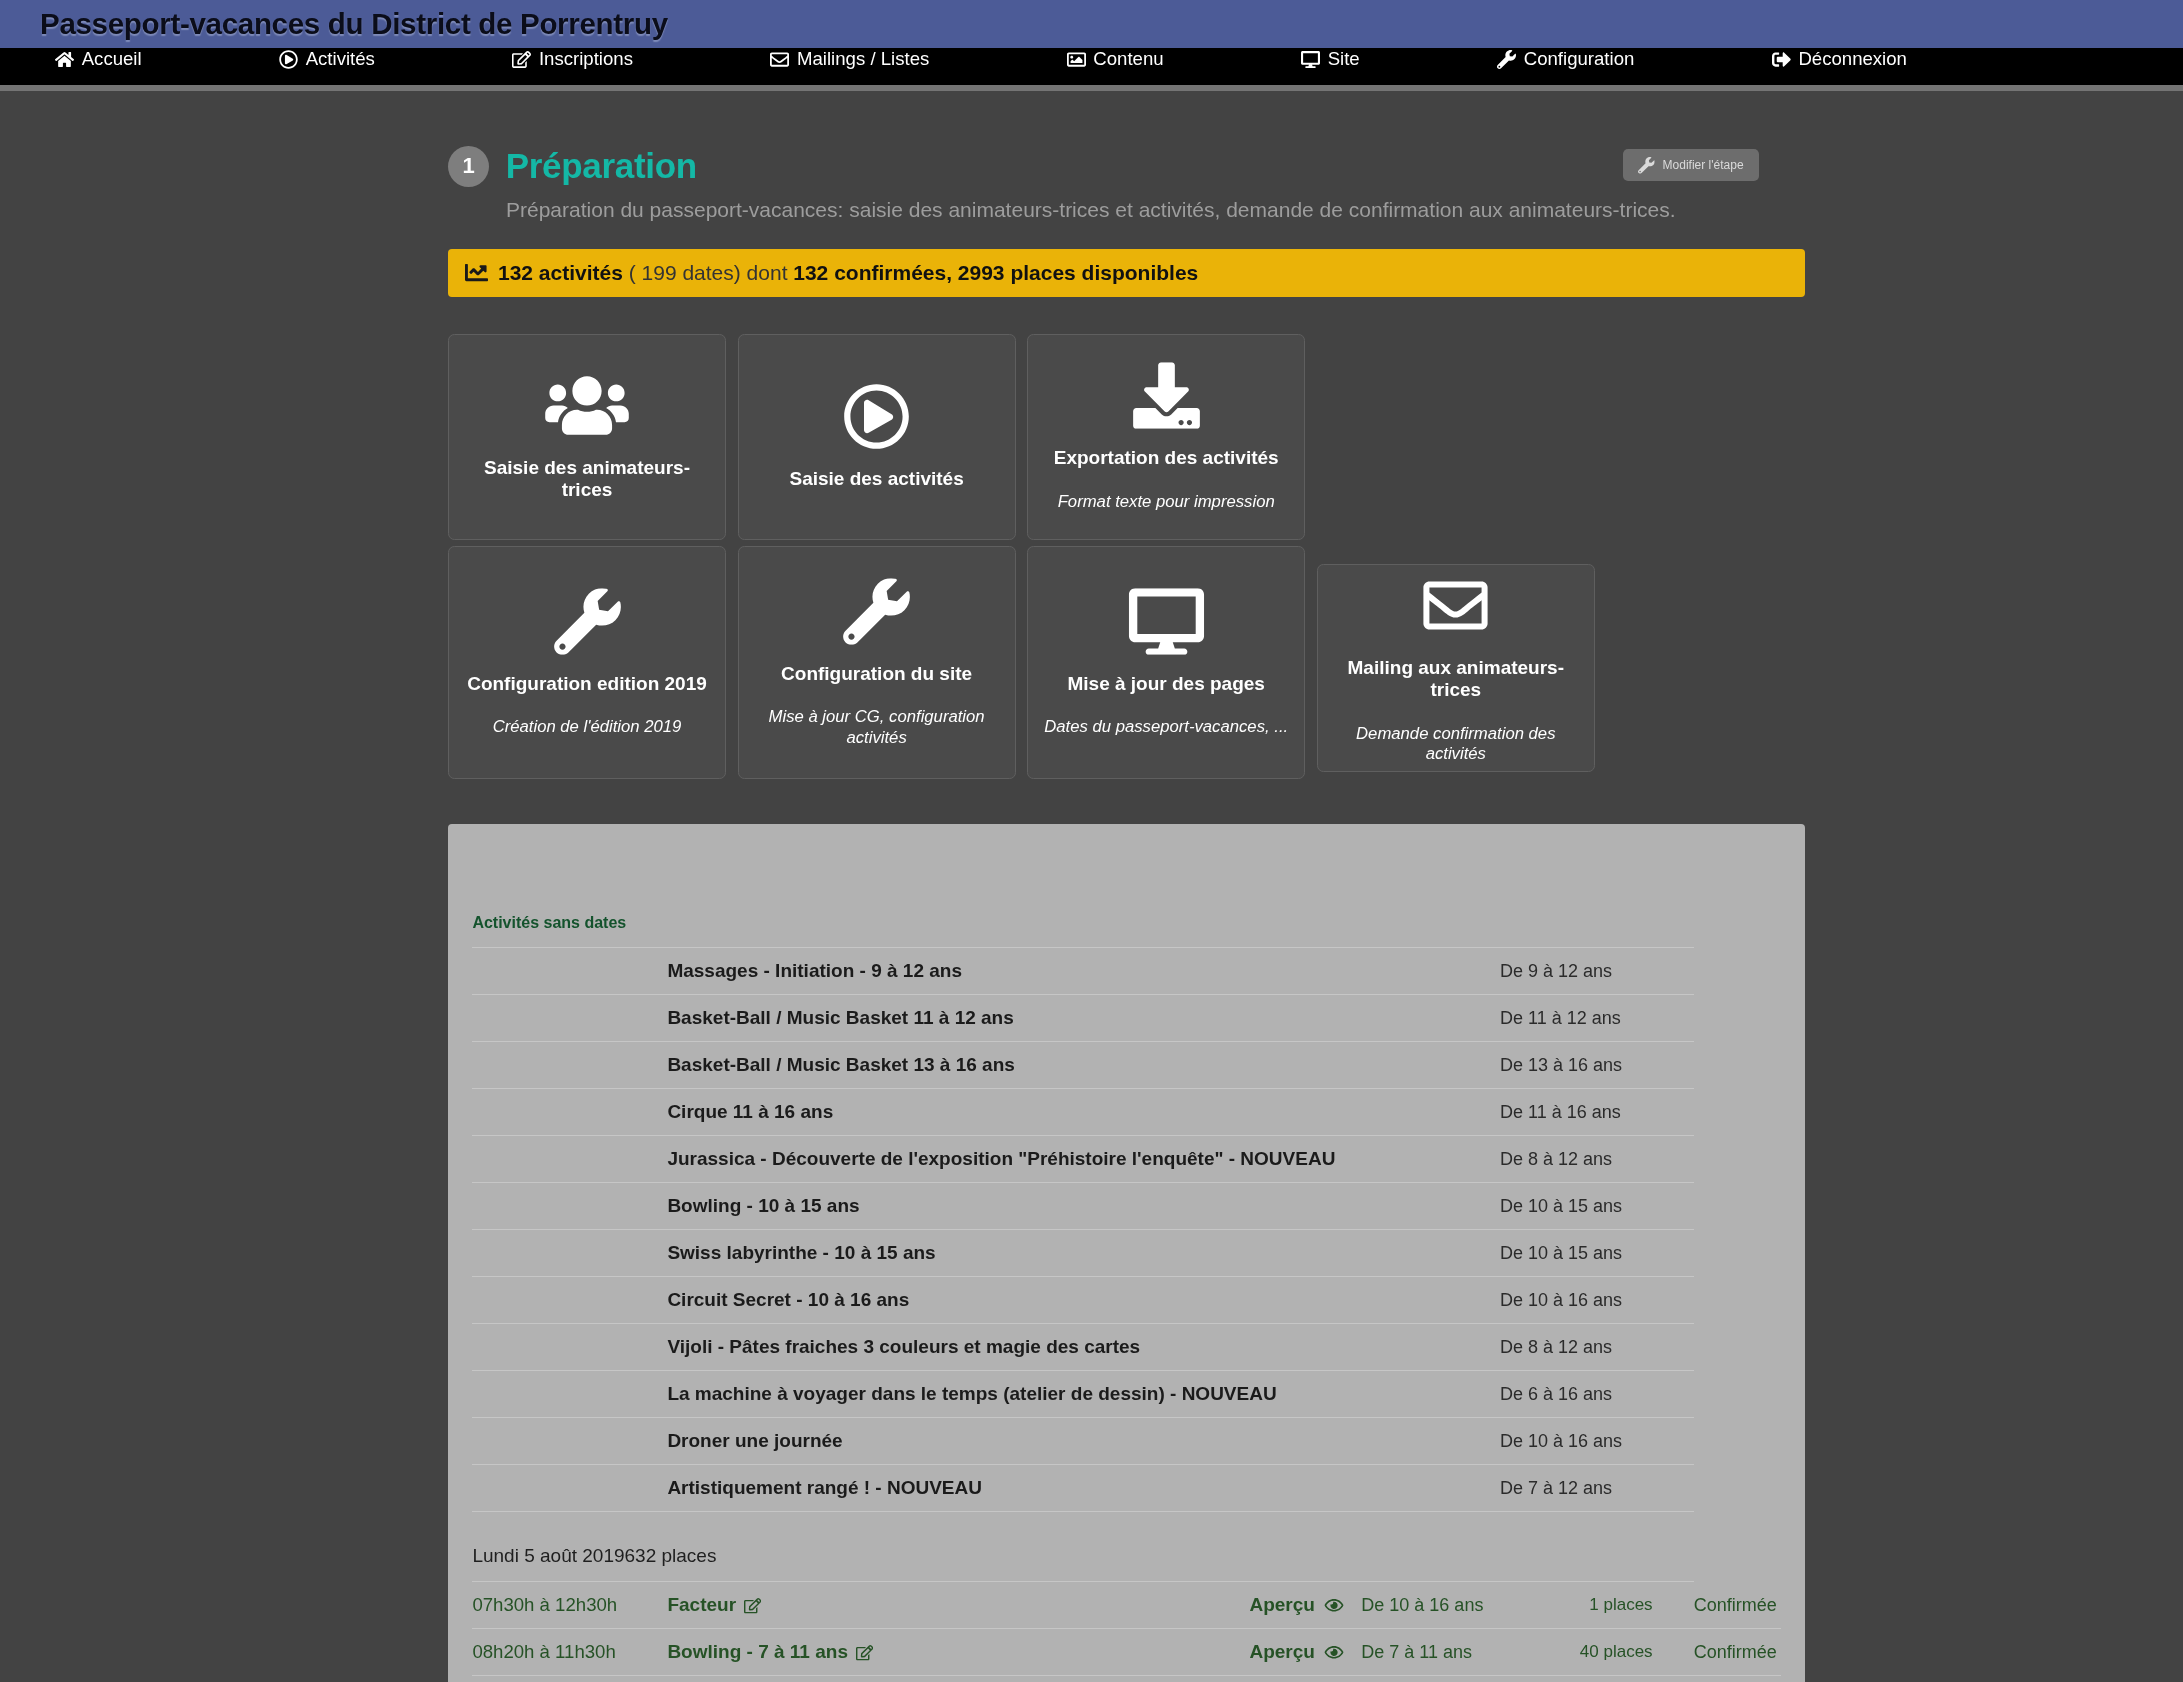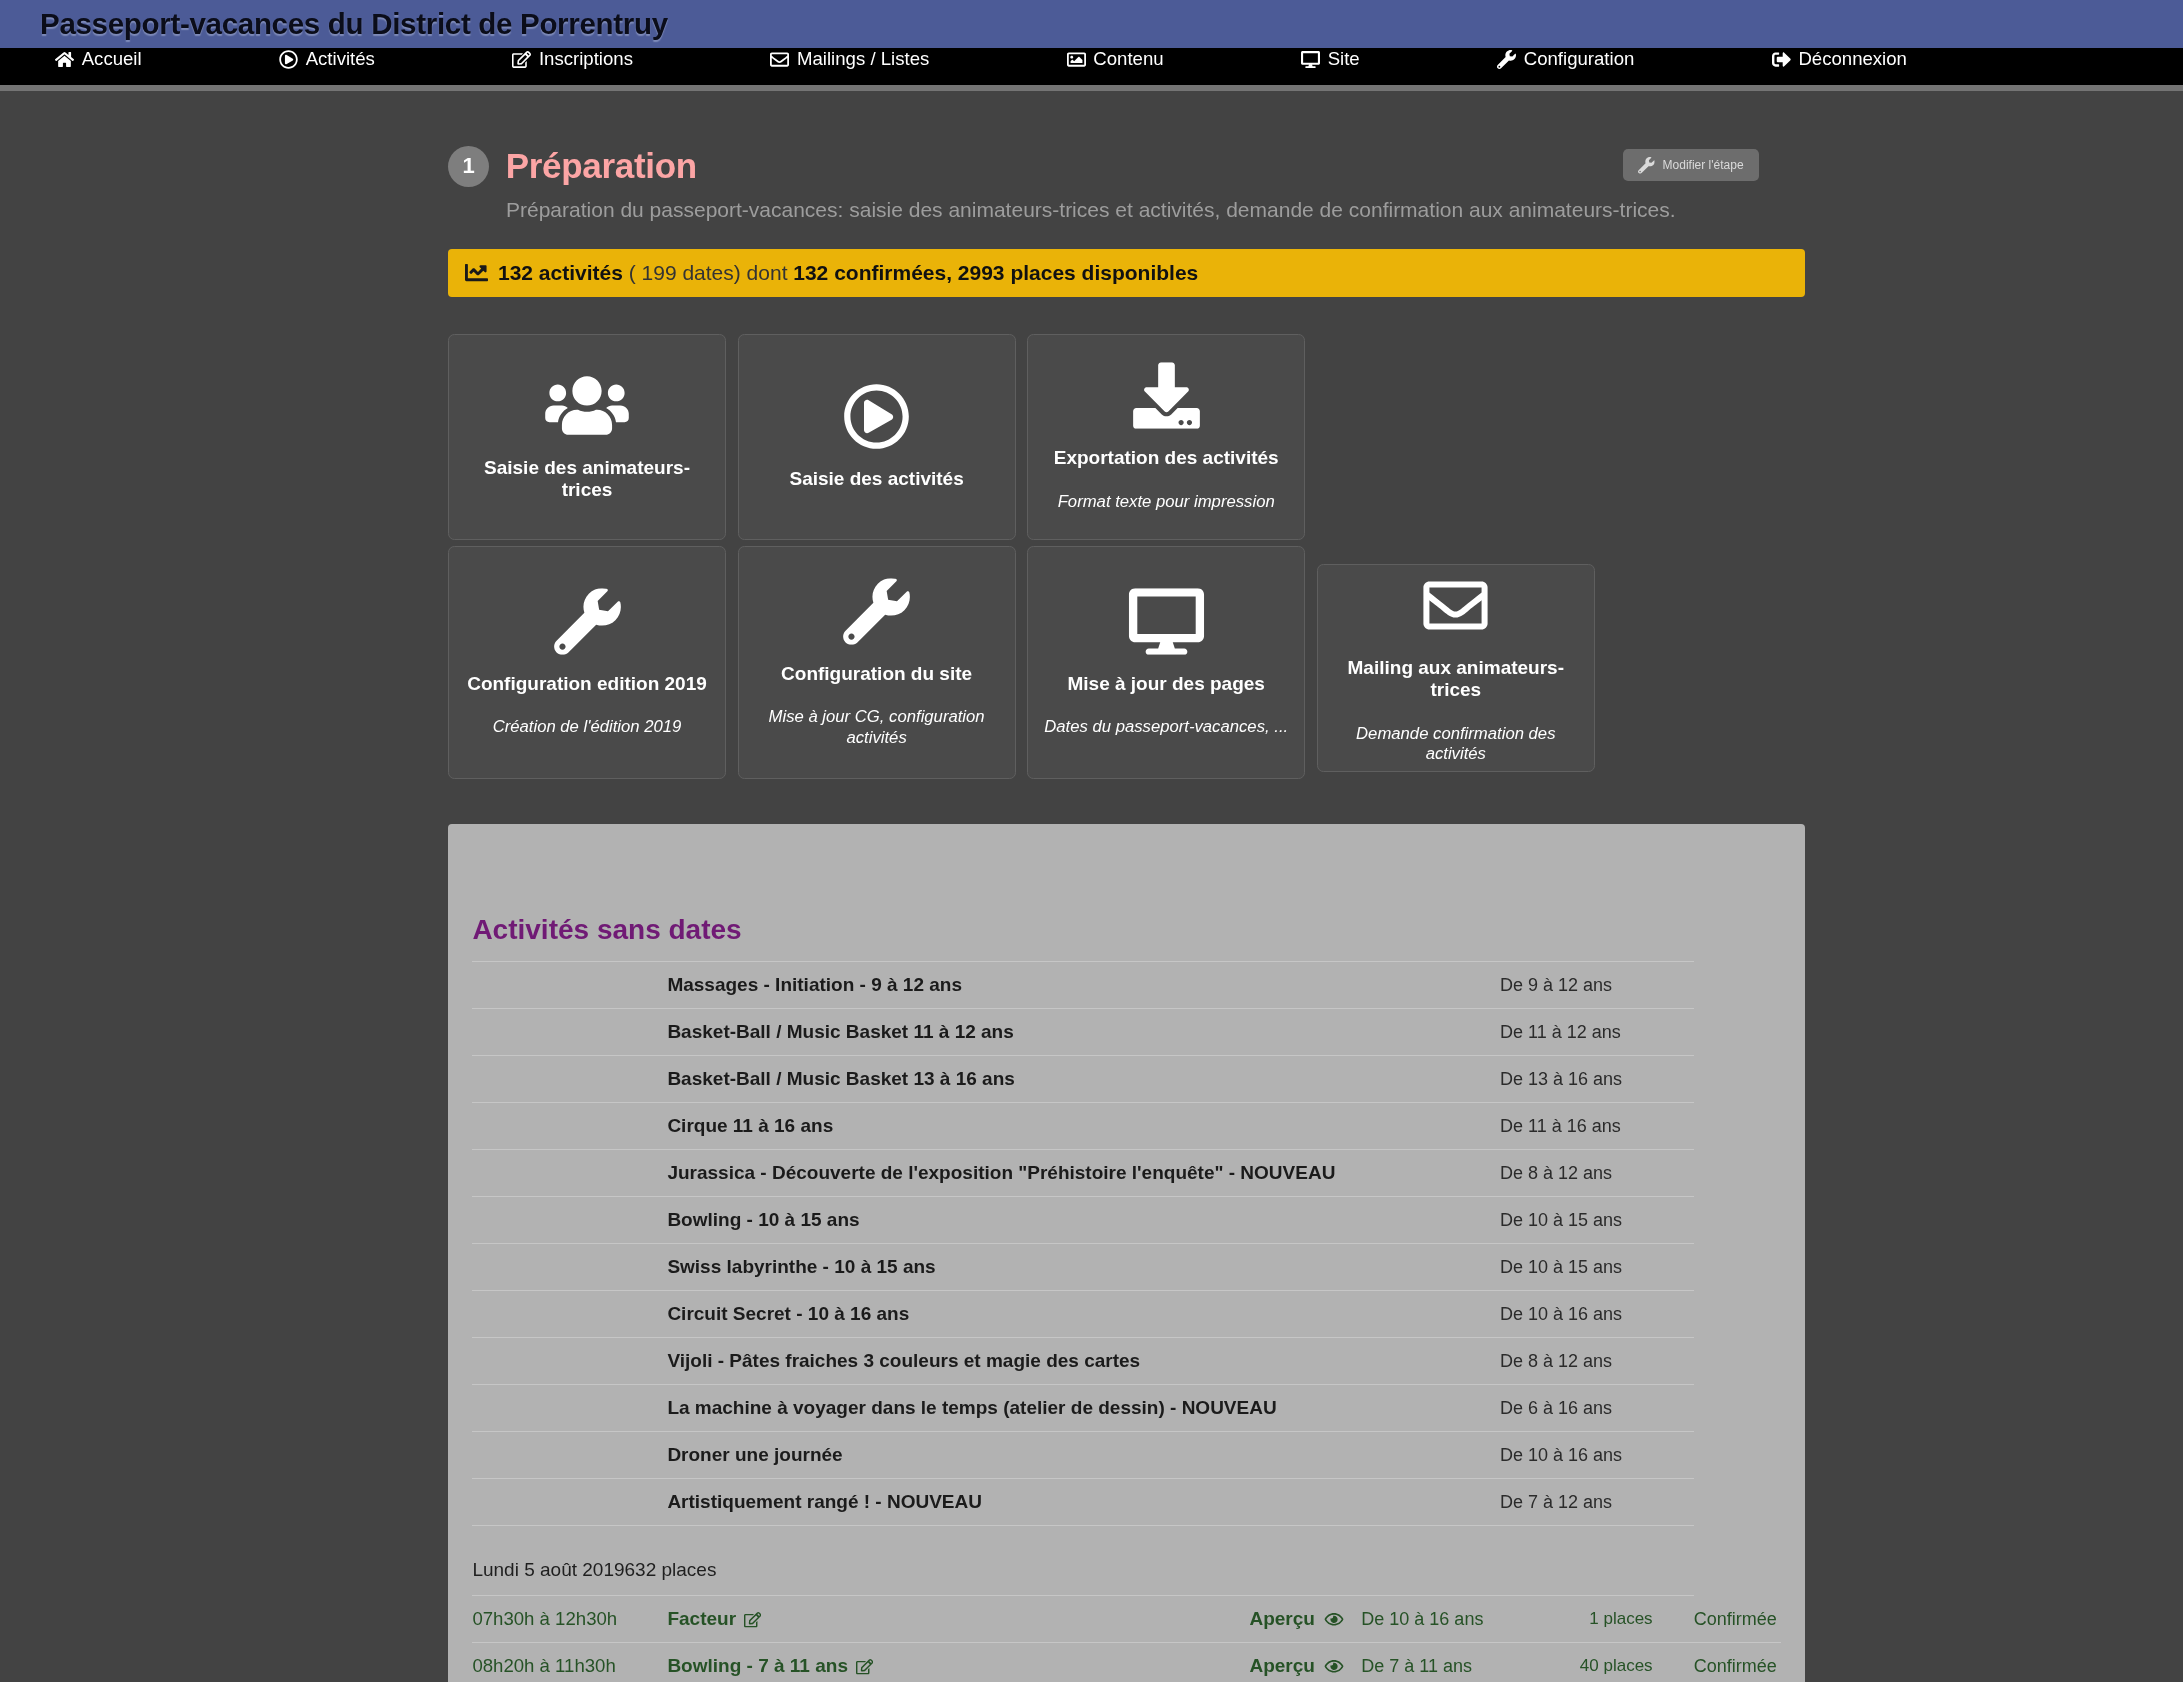"Préparation" .step-title { color: #fca5a5 -> #14b8a6 }
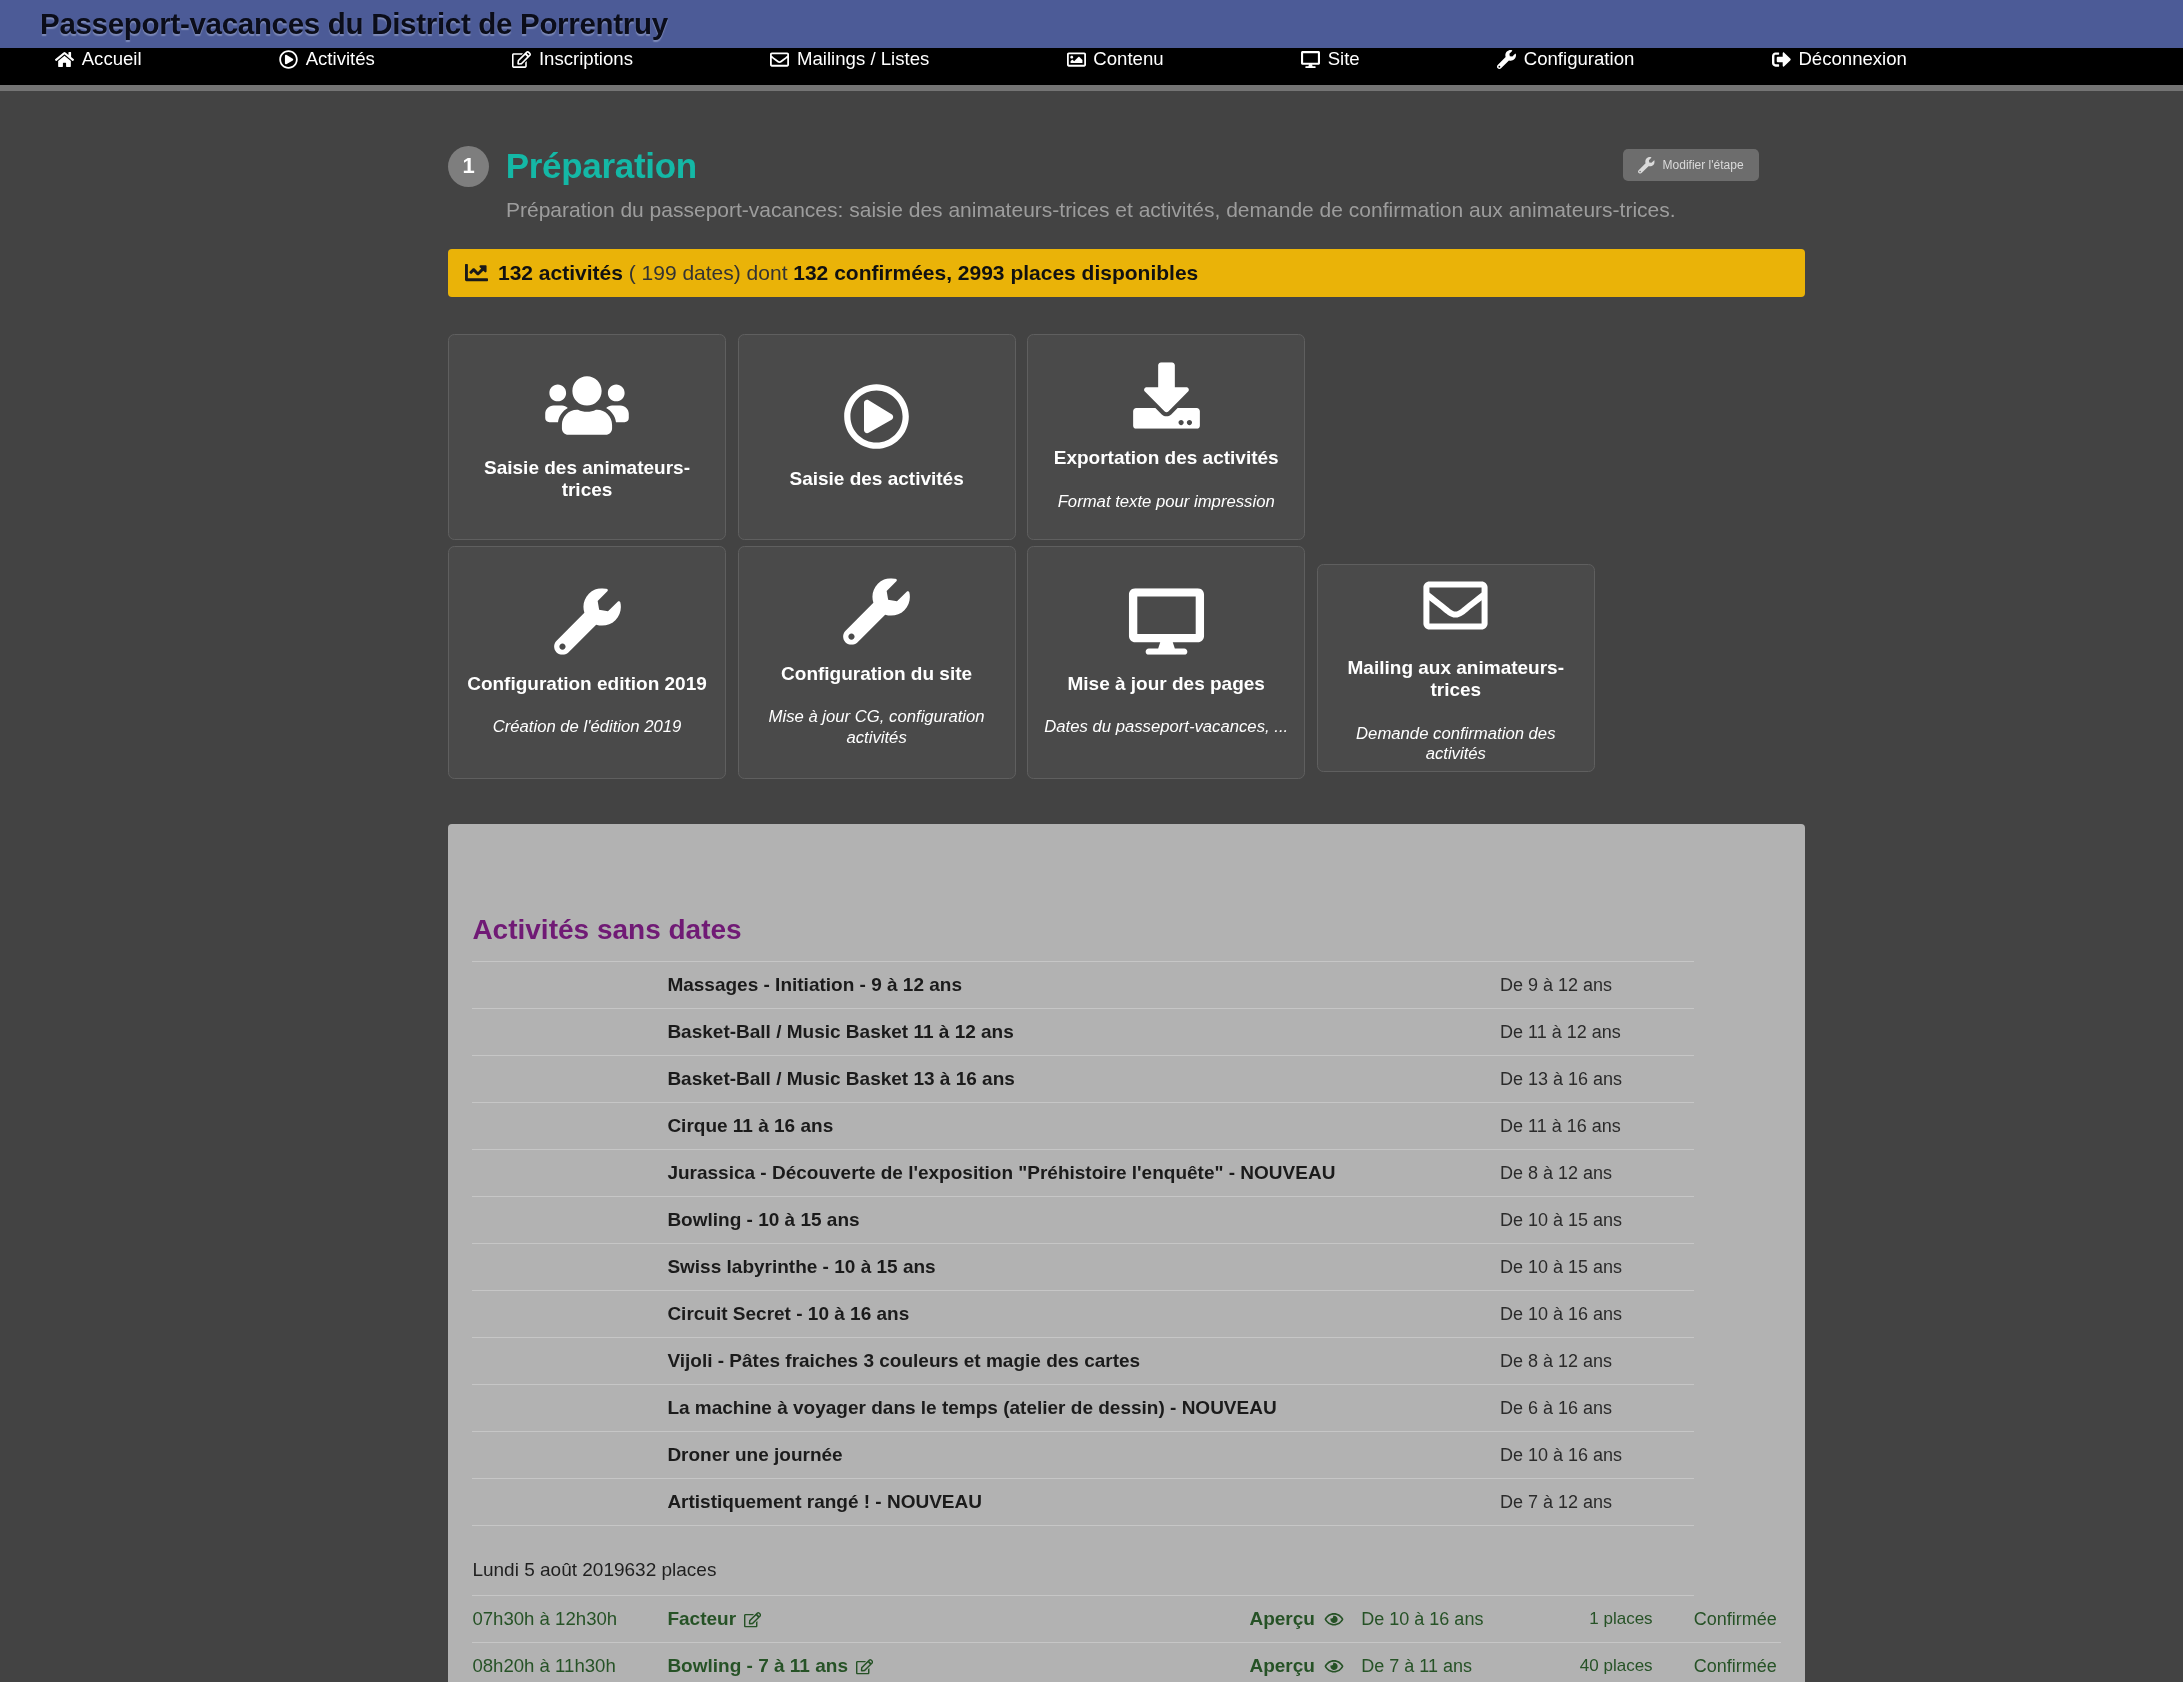"Activités sans dates" .panel-title { color: #701a75 -> #14532d; font-size: 28px -> 16px }
